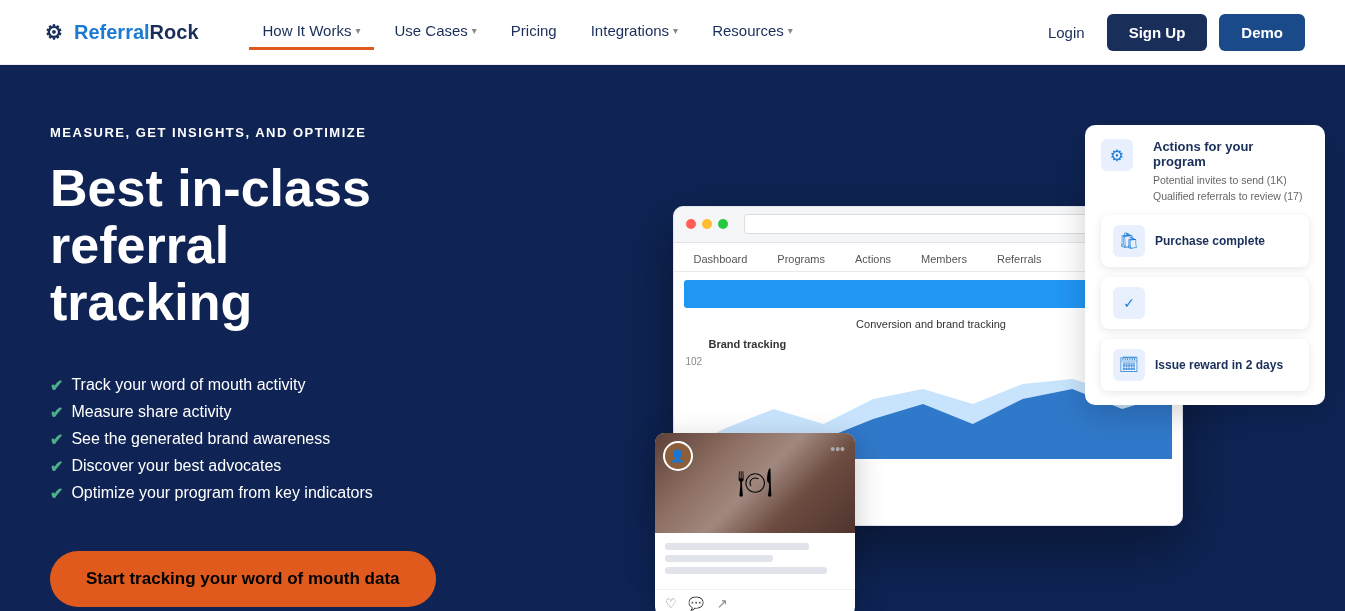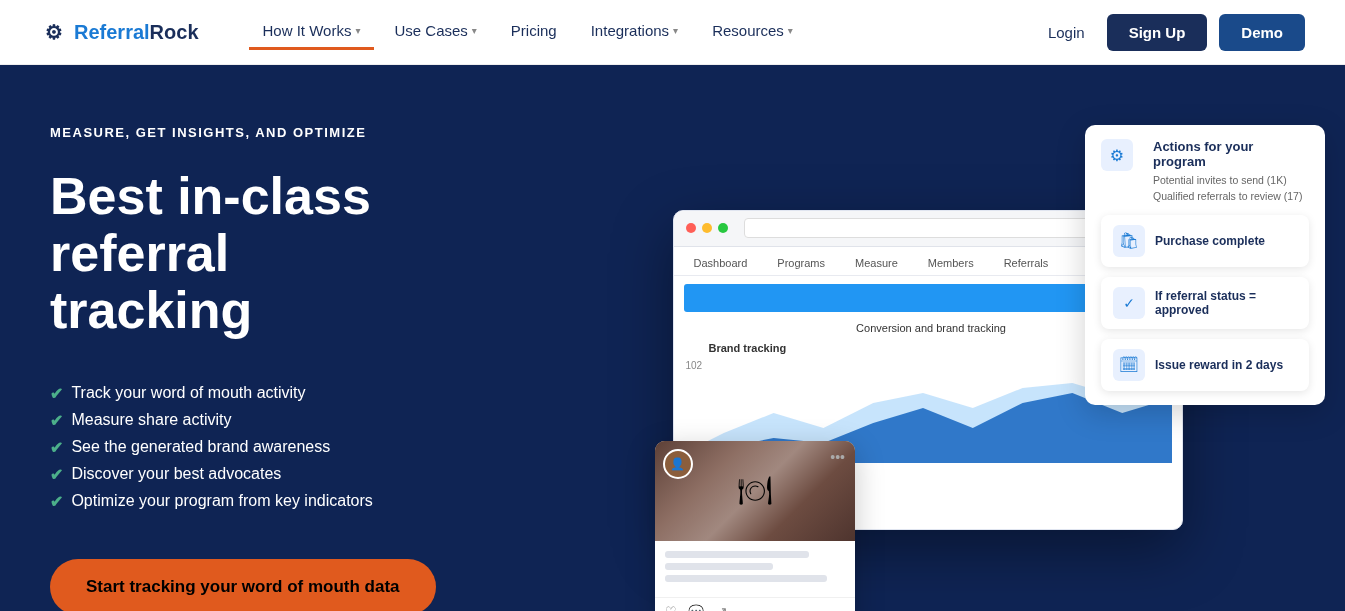"MEASURE, GET INSIGHTS, AND OPTIMIZE" .hero-eyebrow { margin-bottom: 28px -> 20px }
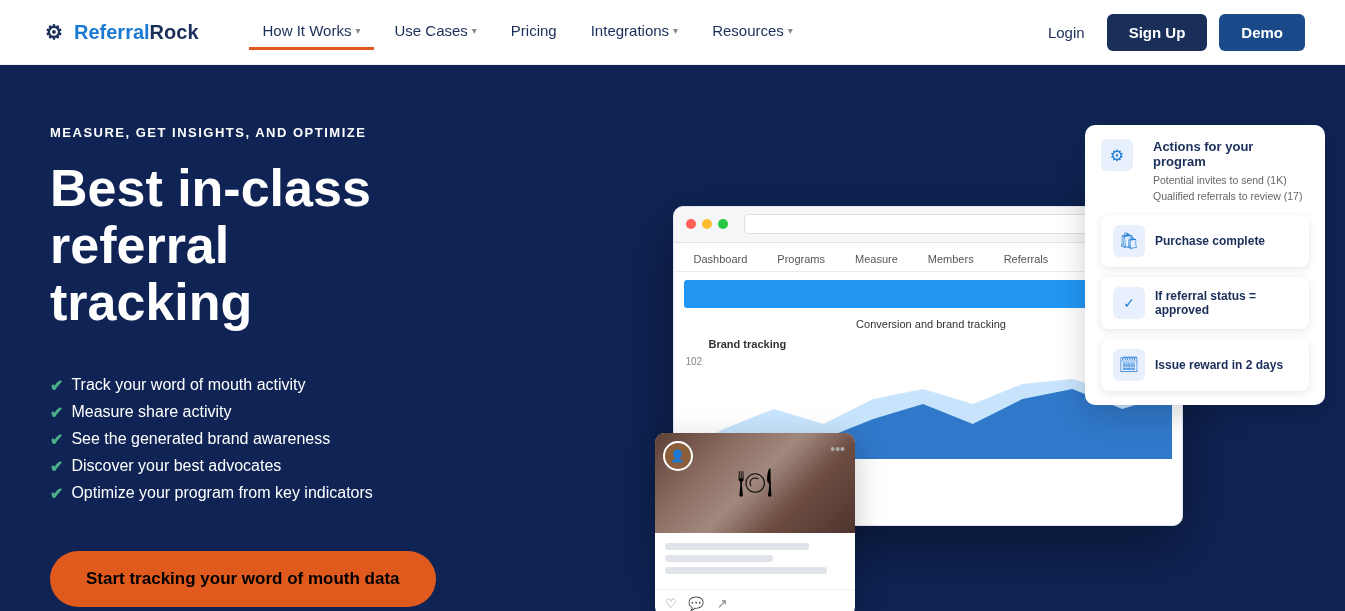"Measure" span.browser-tab { text: Measure -> Actions }
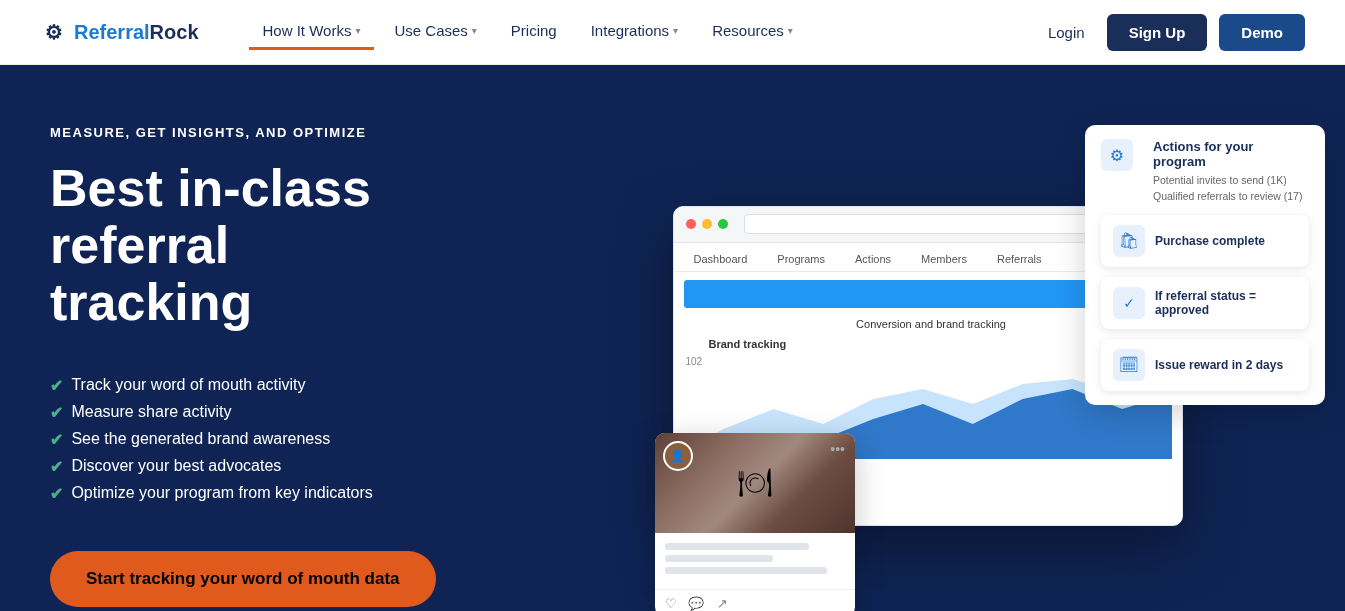"If referral status = approved" span.action-row-label { html: <span>If referral status = approved</span> -> none }
